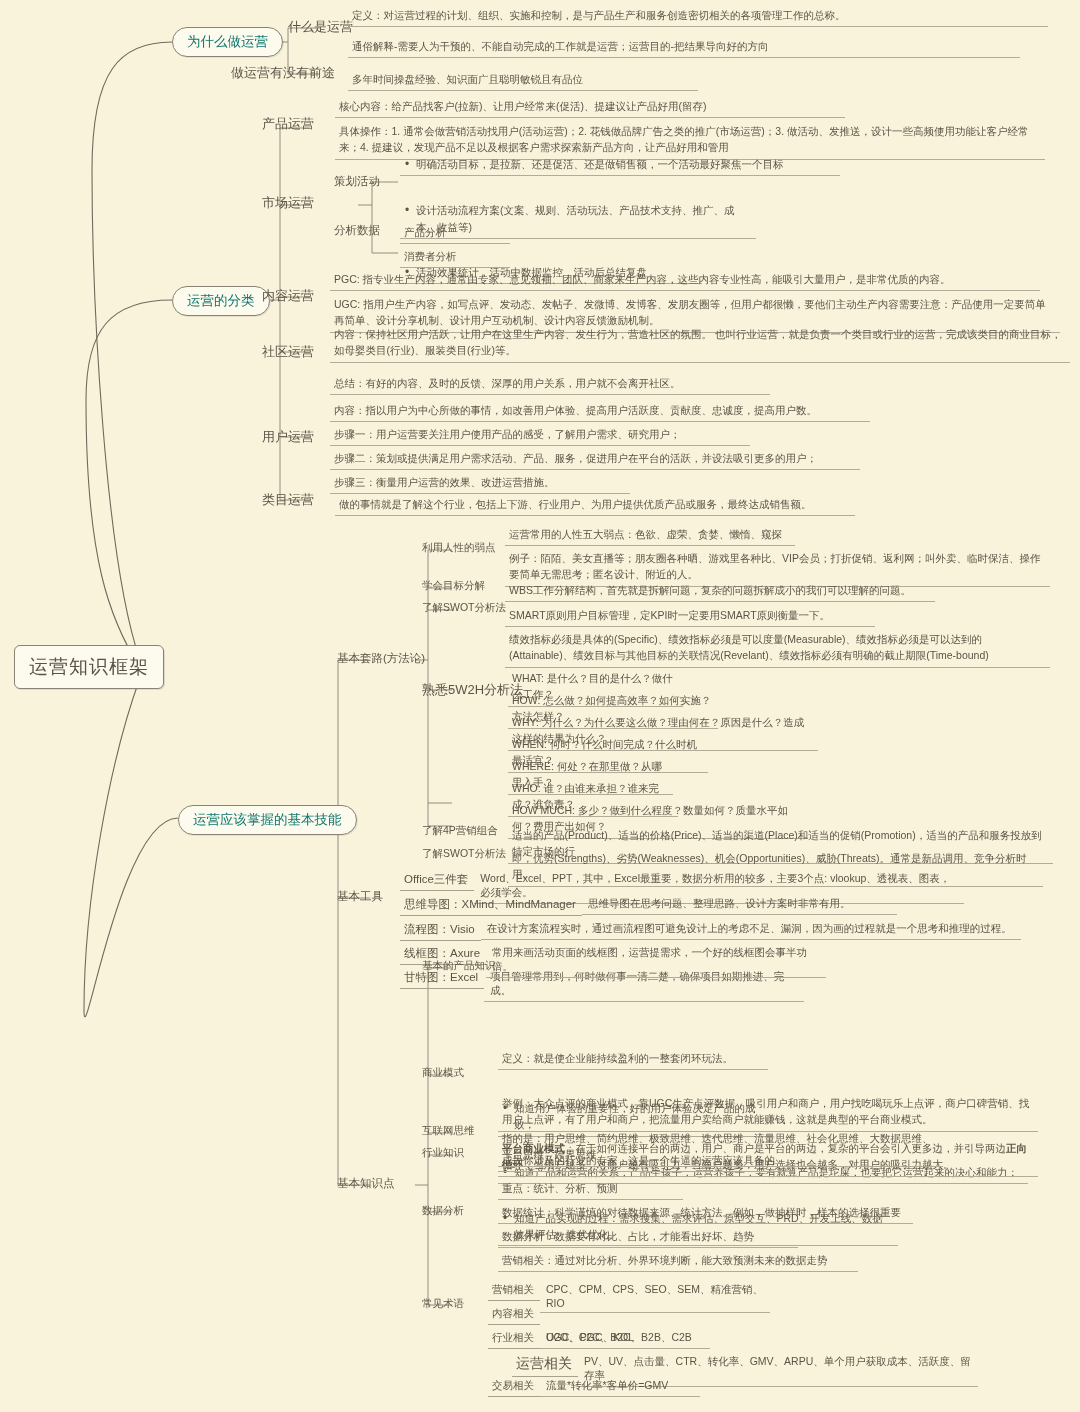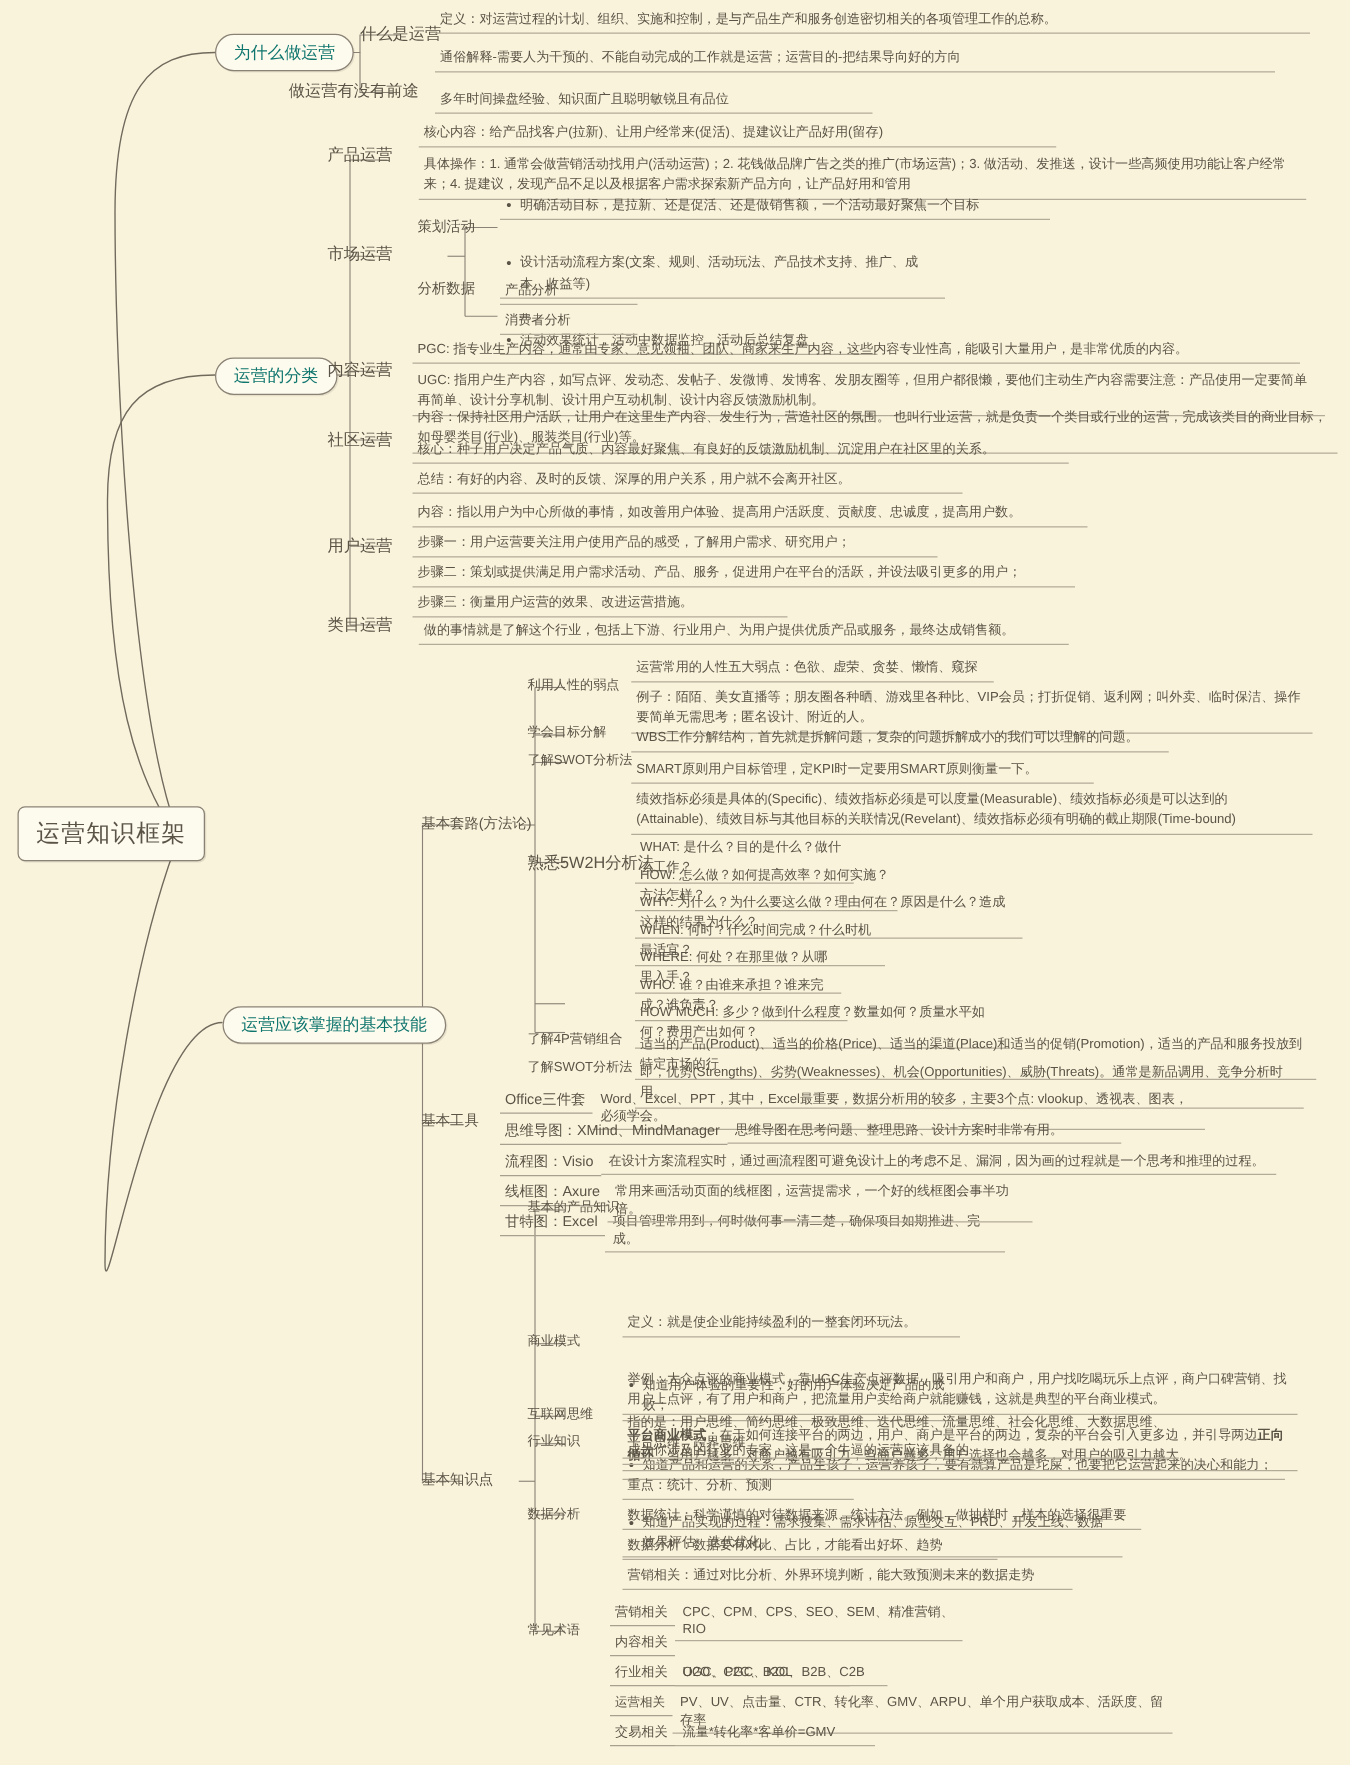"核心：种子用户决定产品气质、内容最好聚焦、有良好的反馈激励机制、沉淀用户在社区里" div.node { html: <div>核心：种子用户决定产品气质、内容最好聚焦、有良好的反馈激励机制、沉淀用户在社区里的关系。</div> -> none }
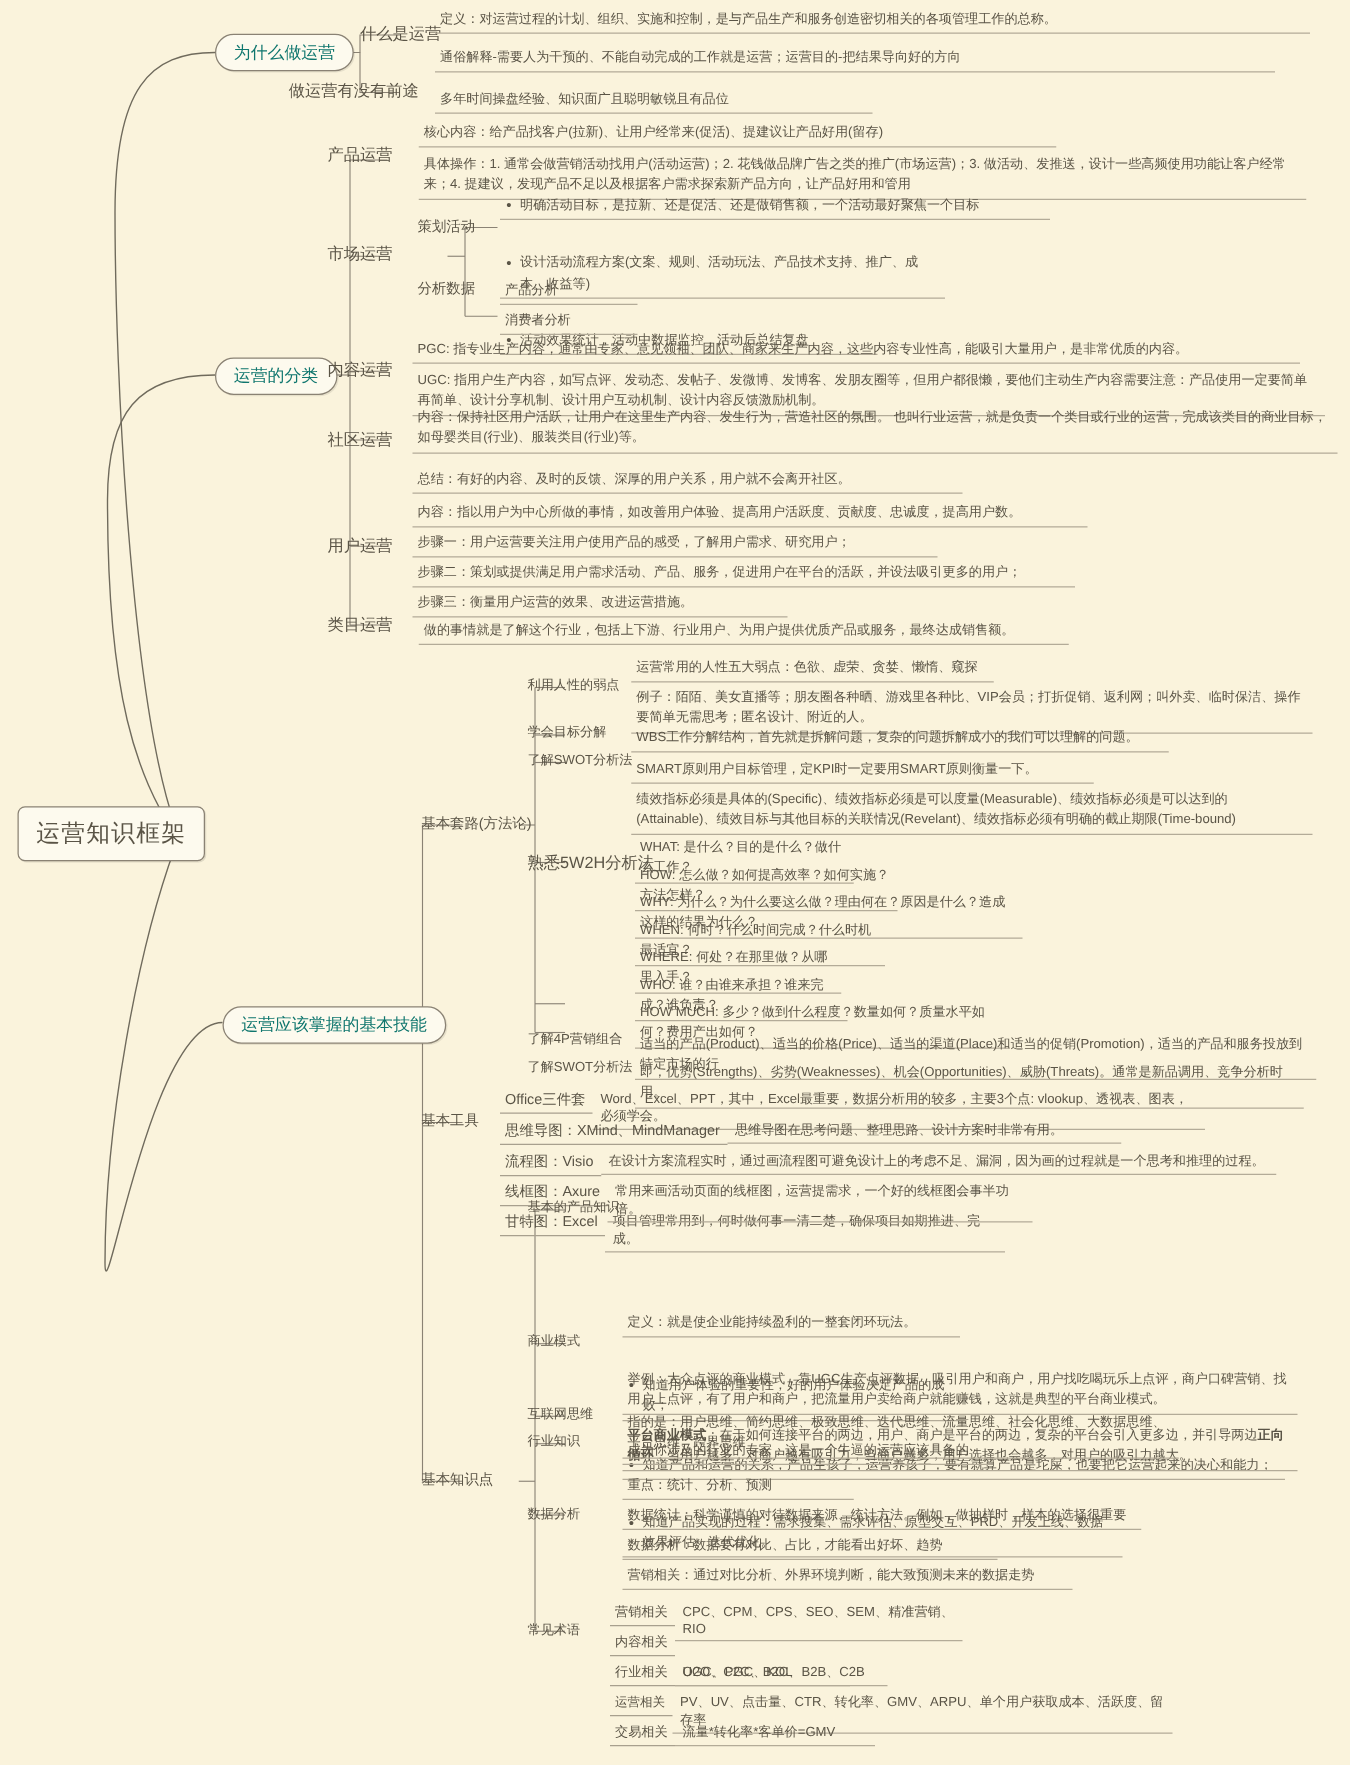"运营相关" span.k { font-size: 10px -> 14px; margin-left: none -> 24px }
